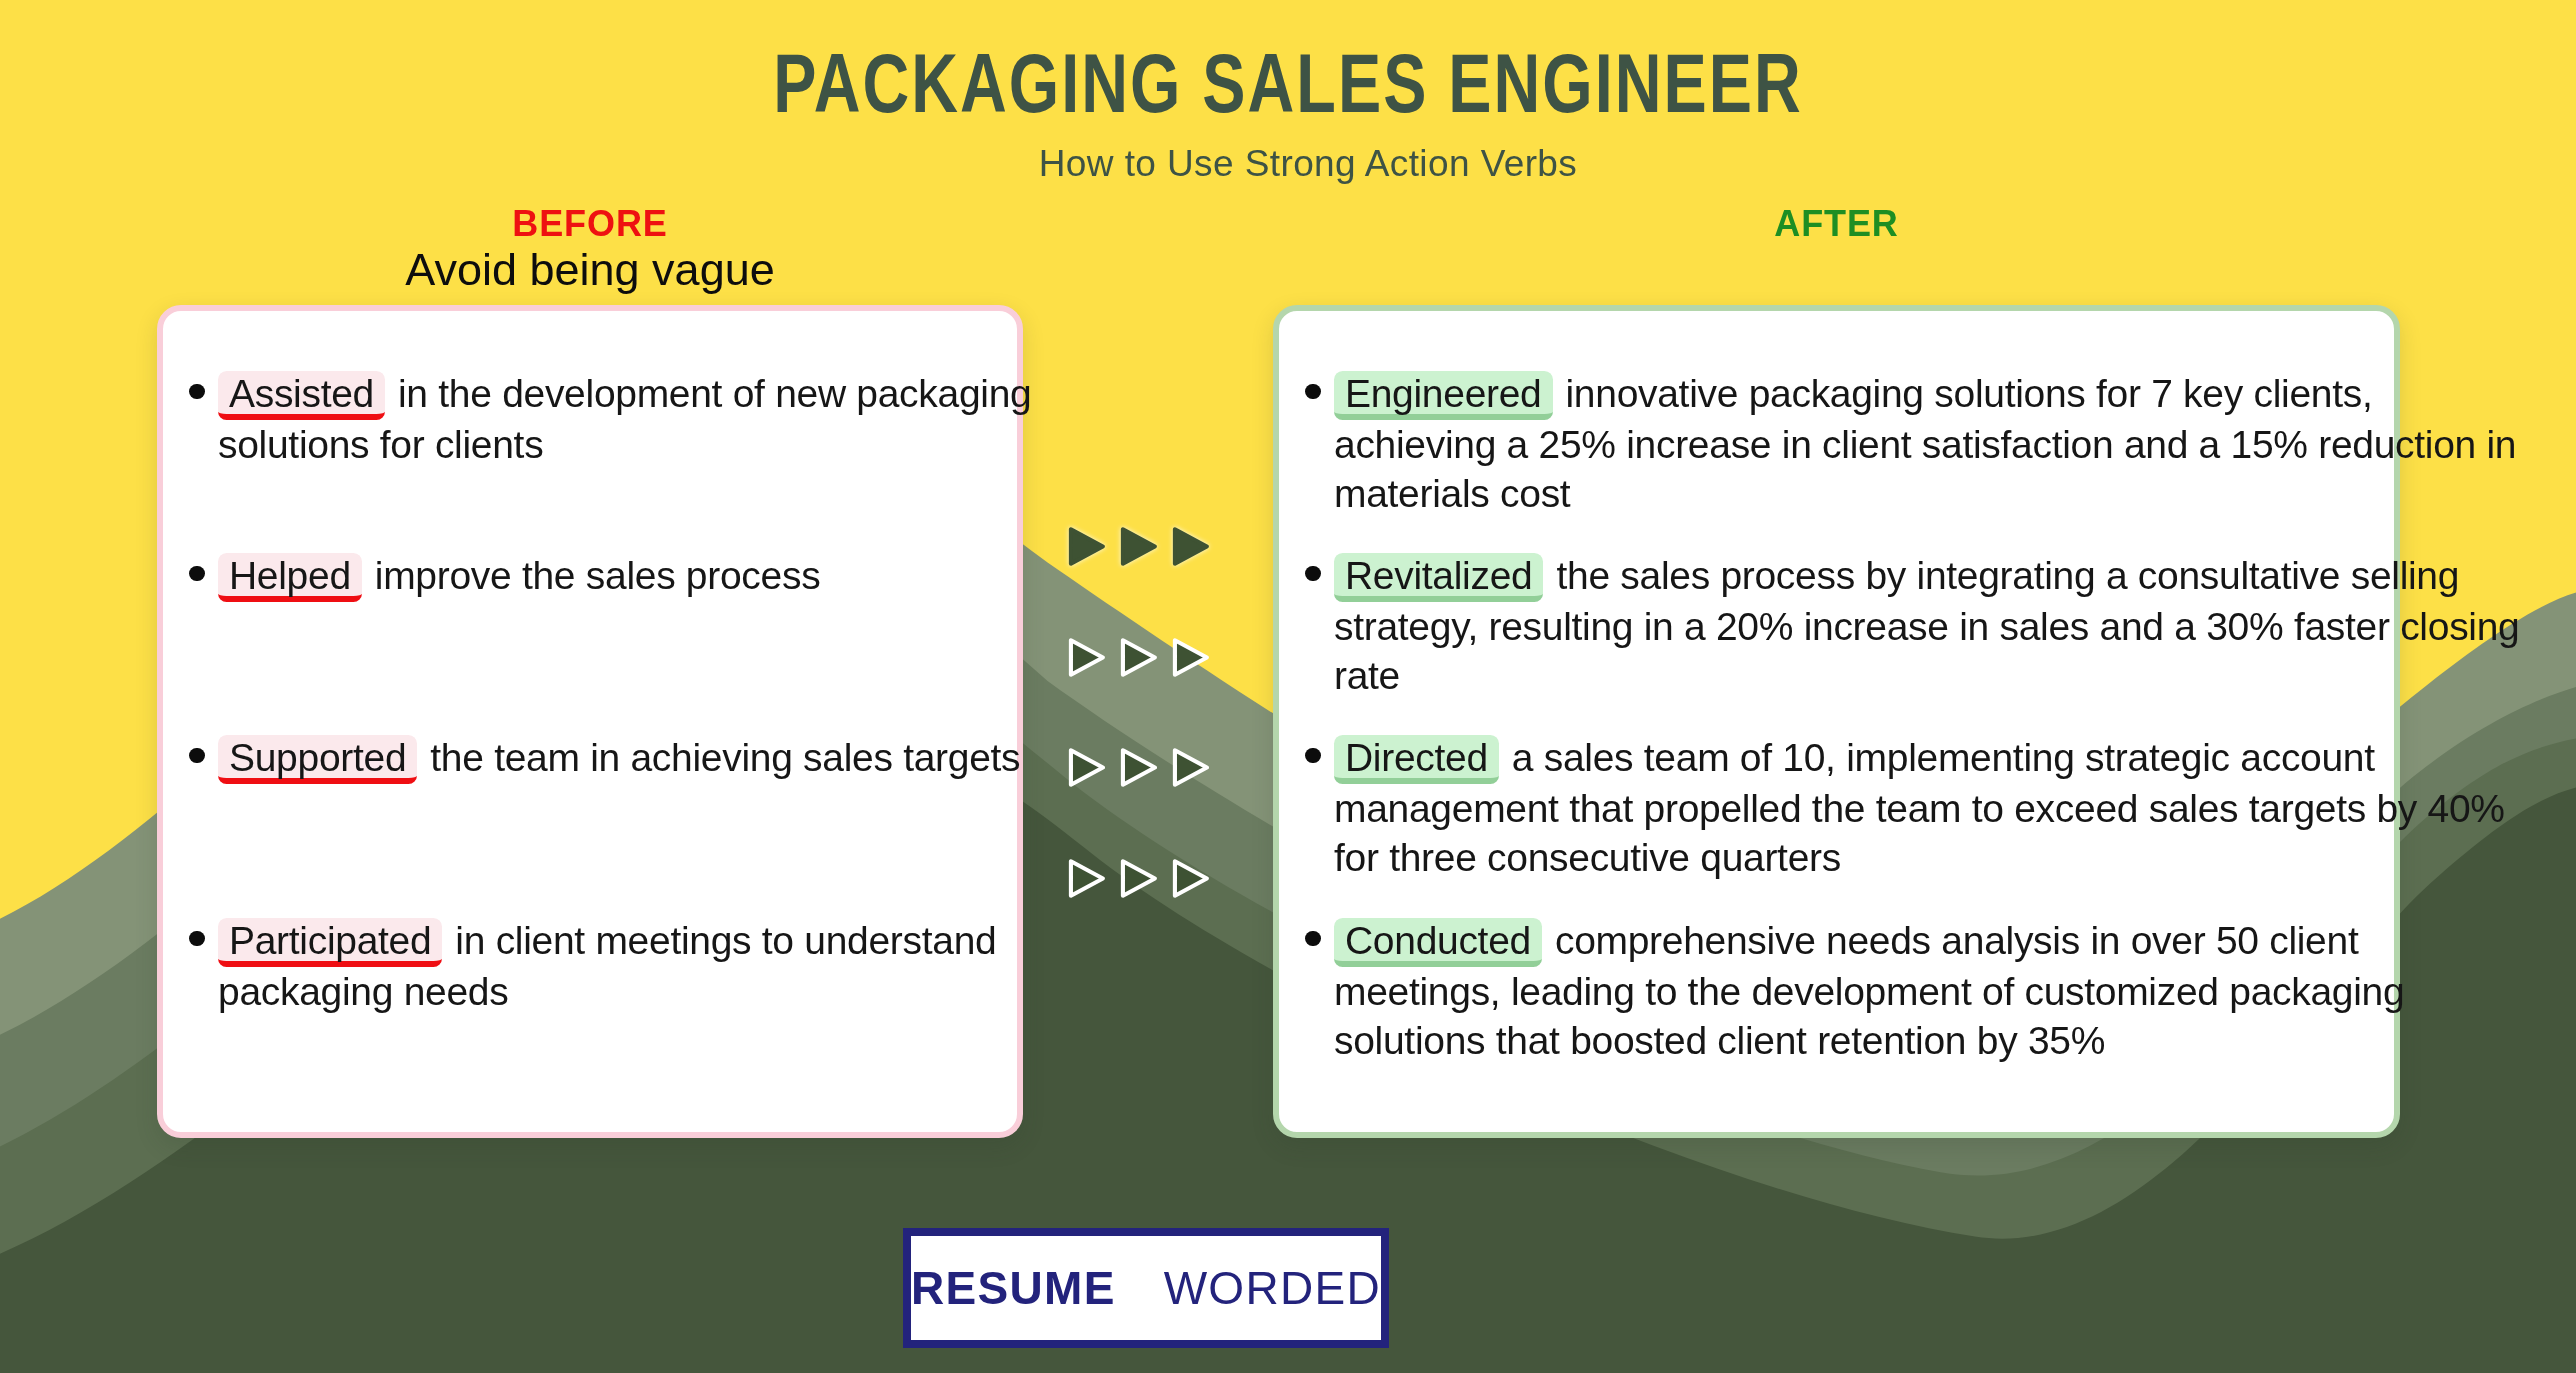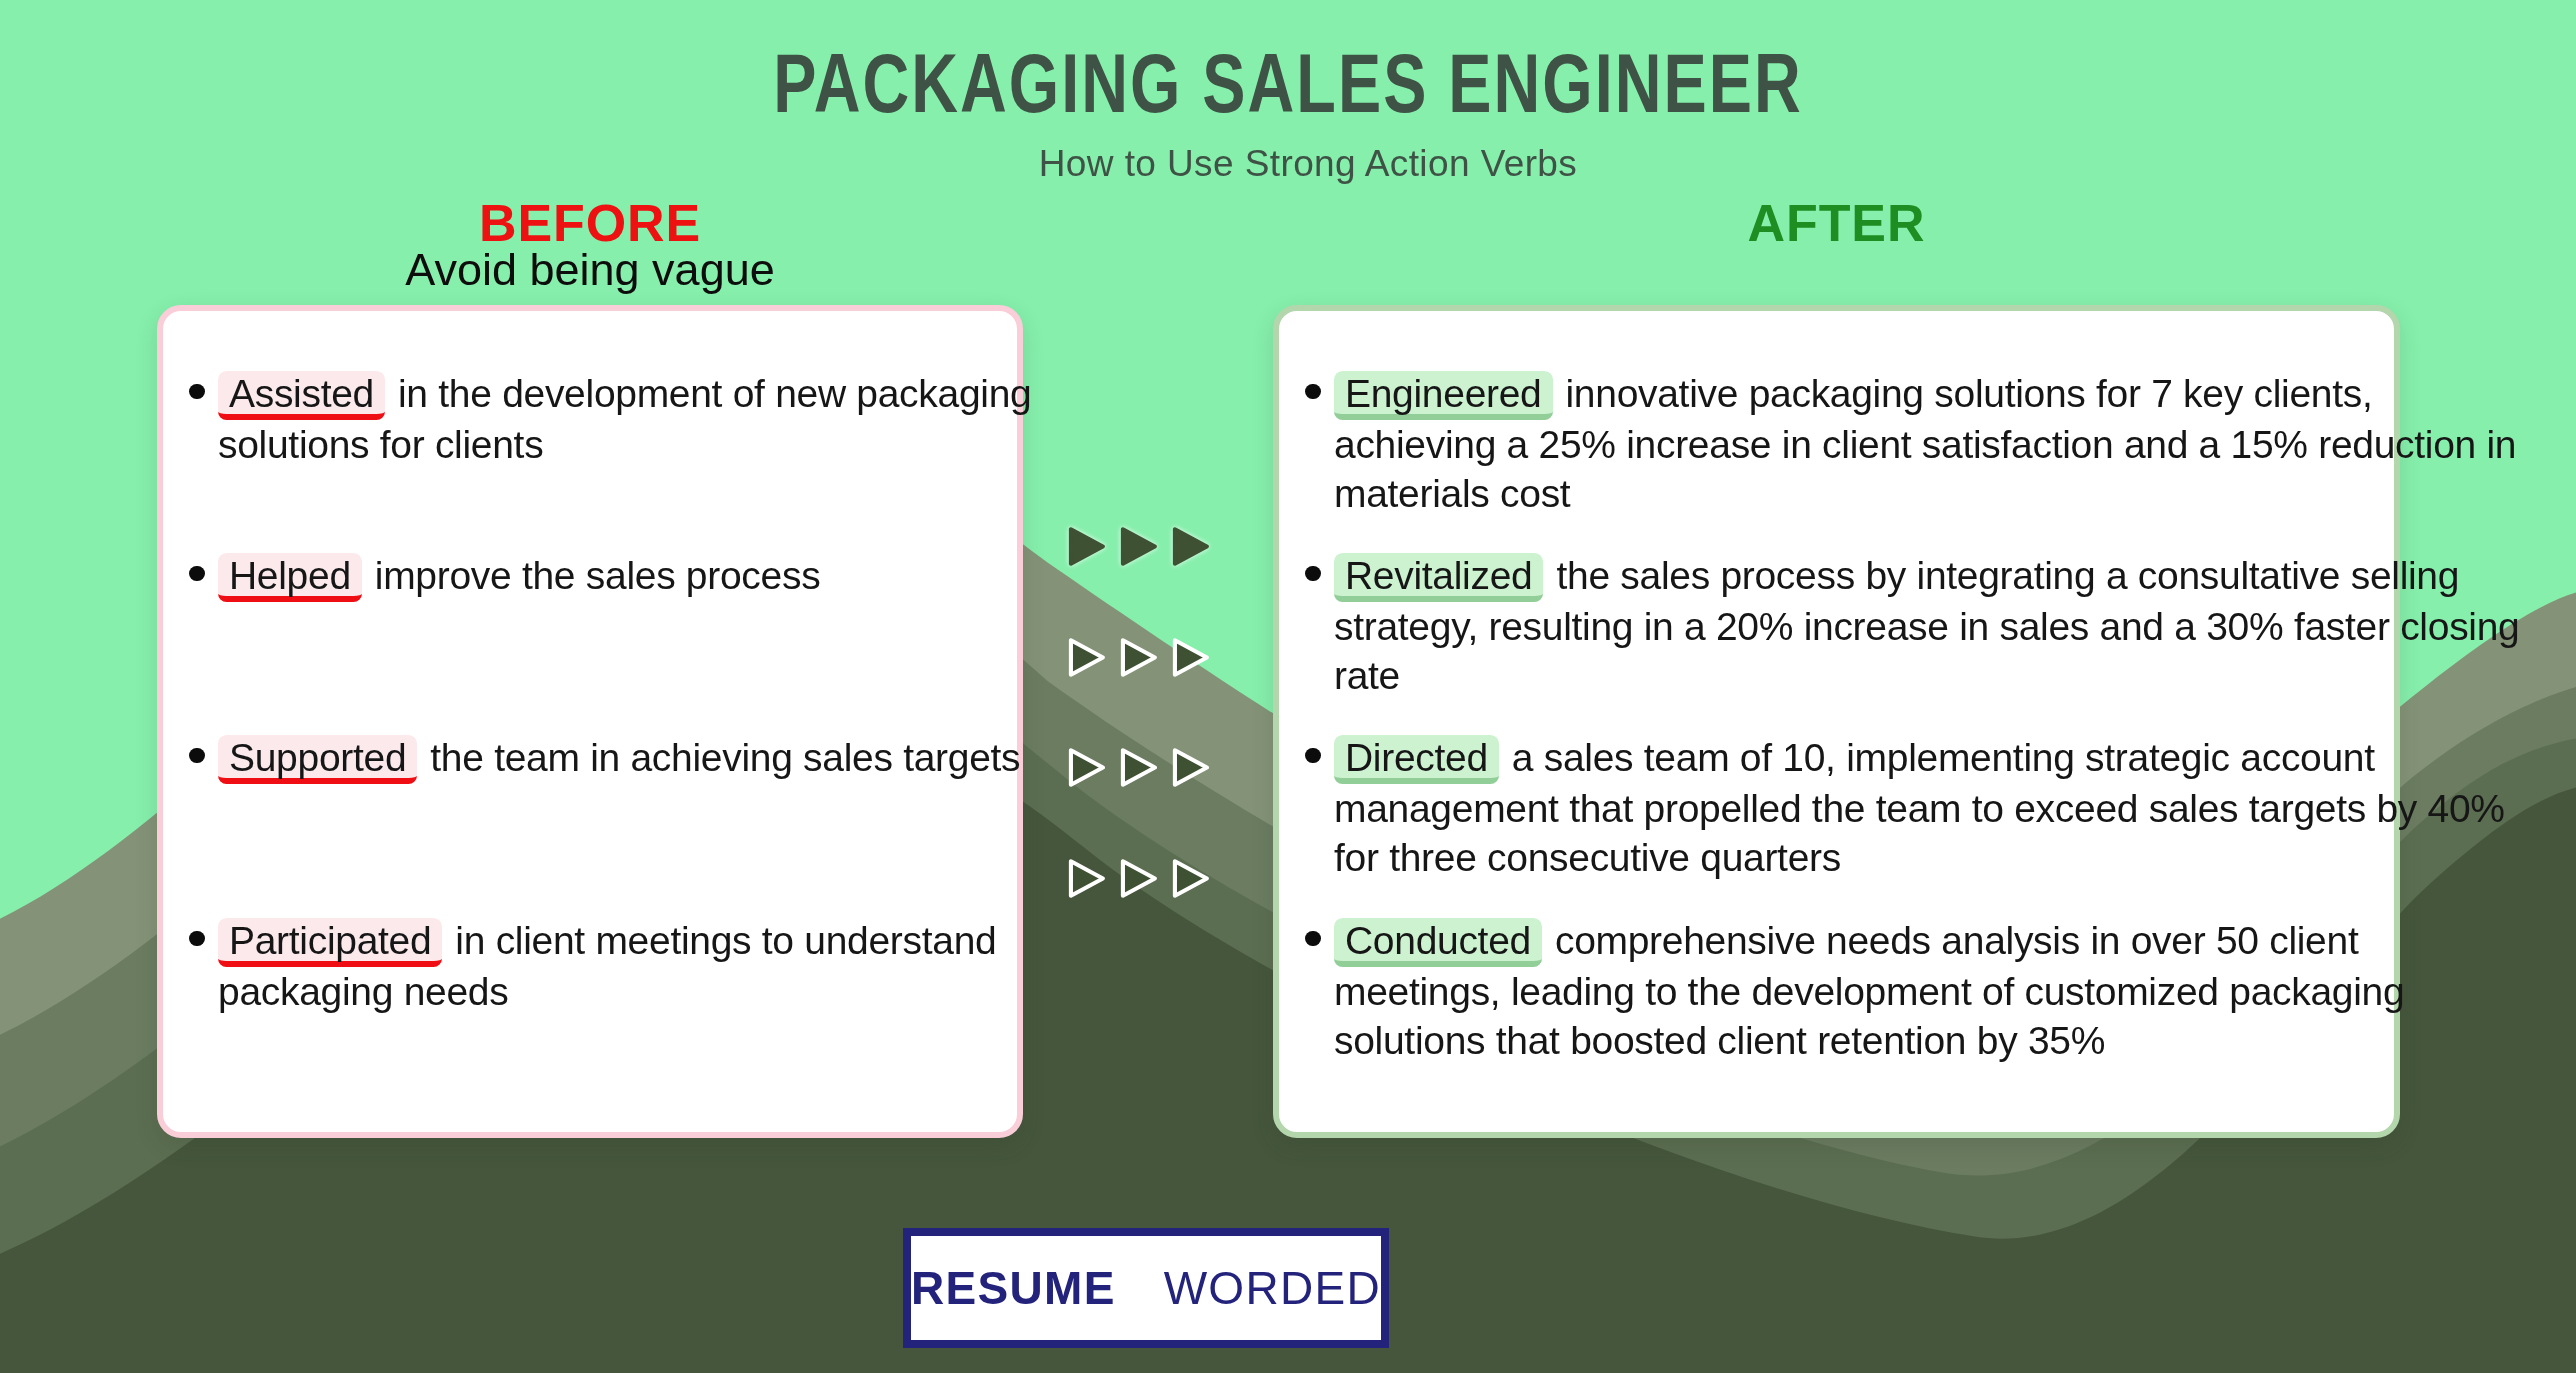"PACKAGING SALES ENGINEER" .stage { background: #86efac -> #fde047 }
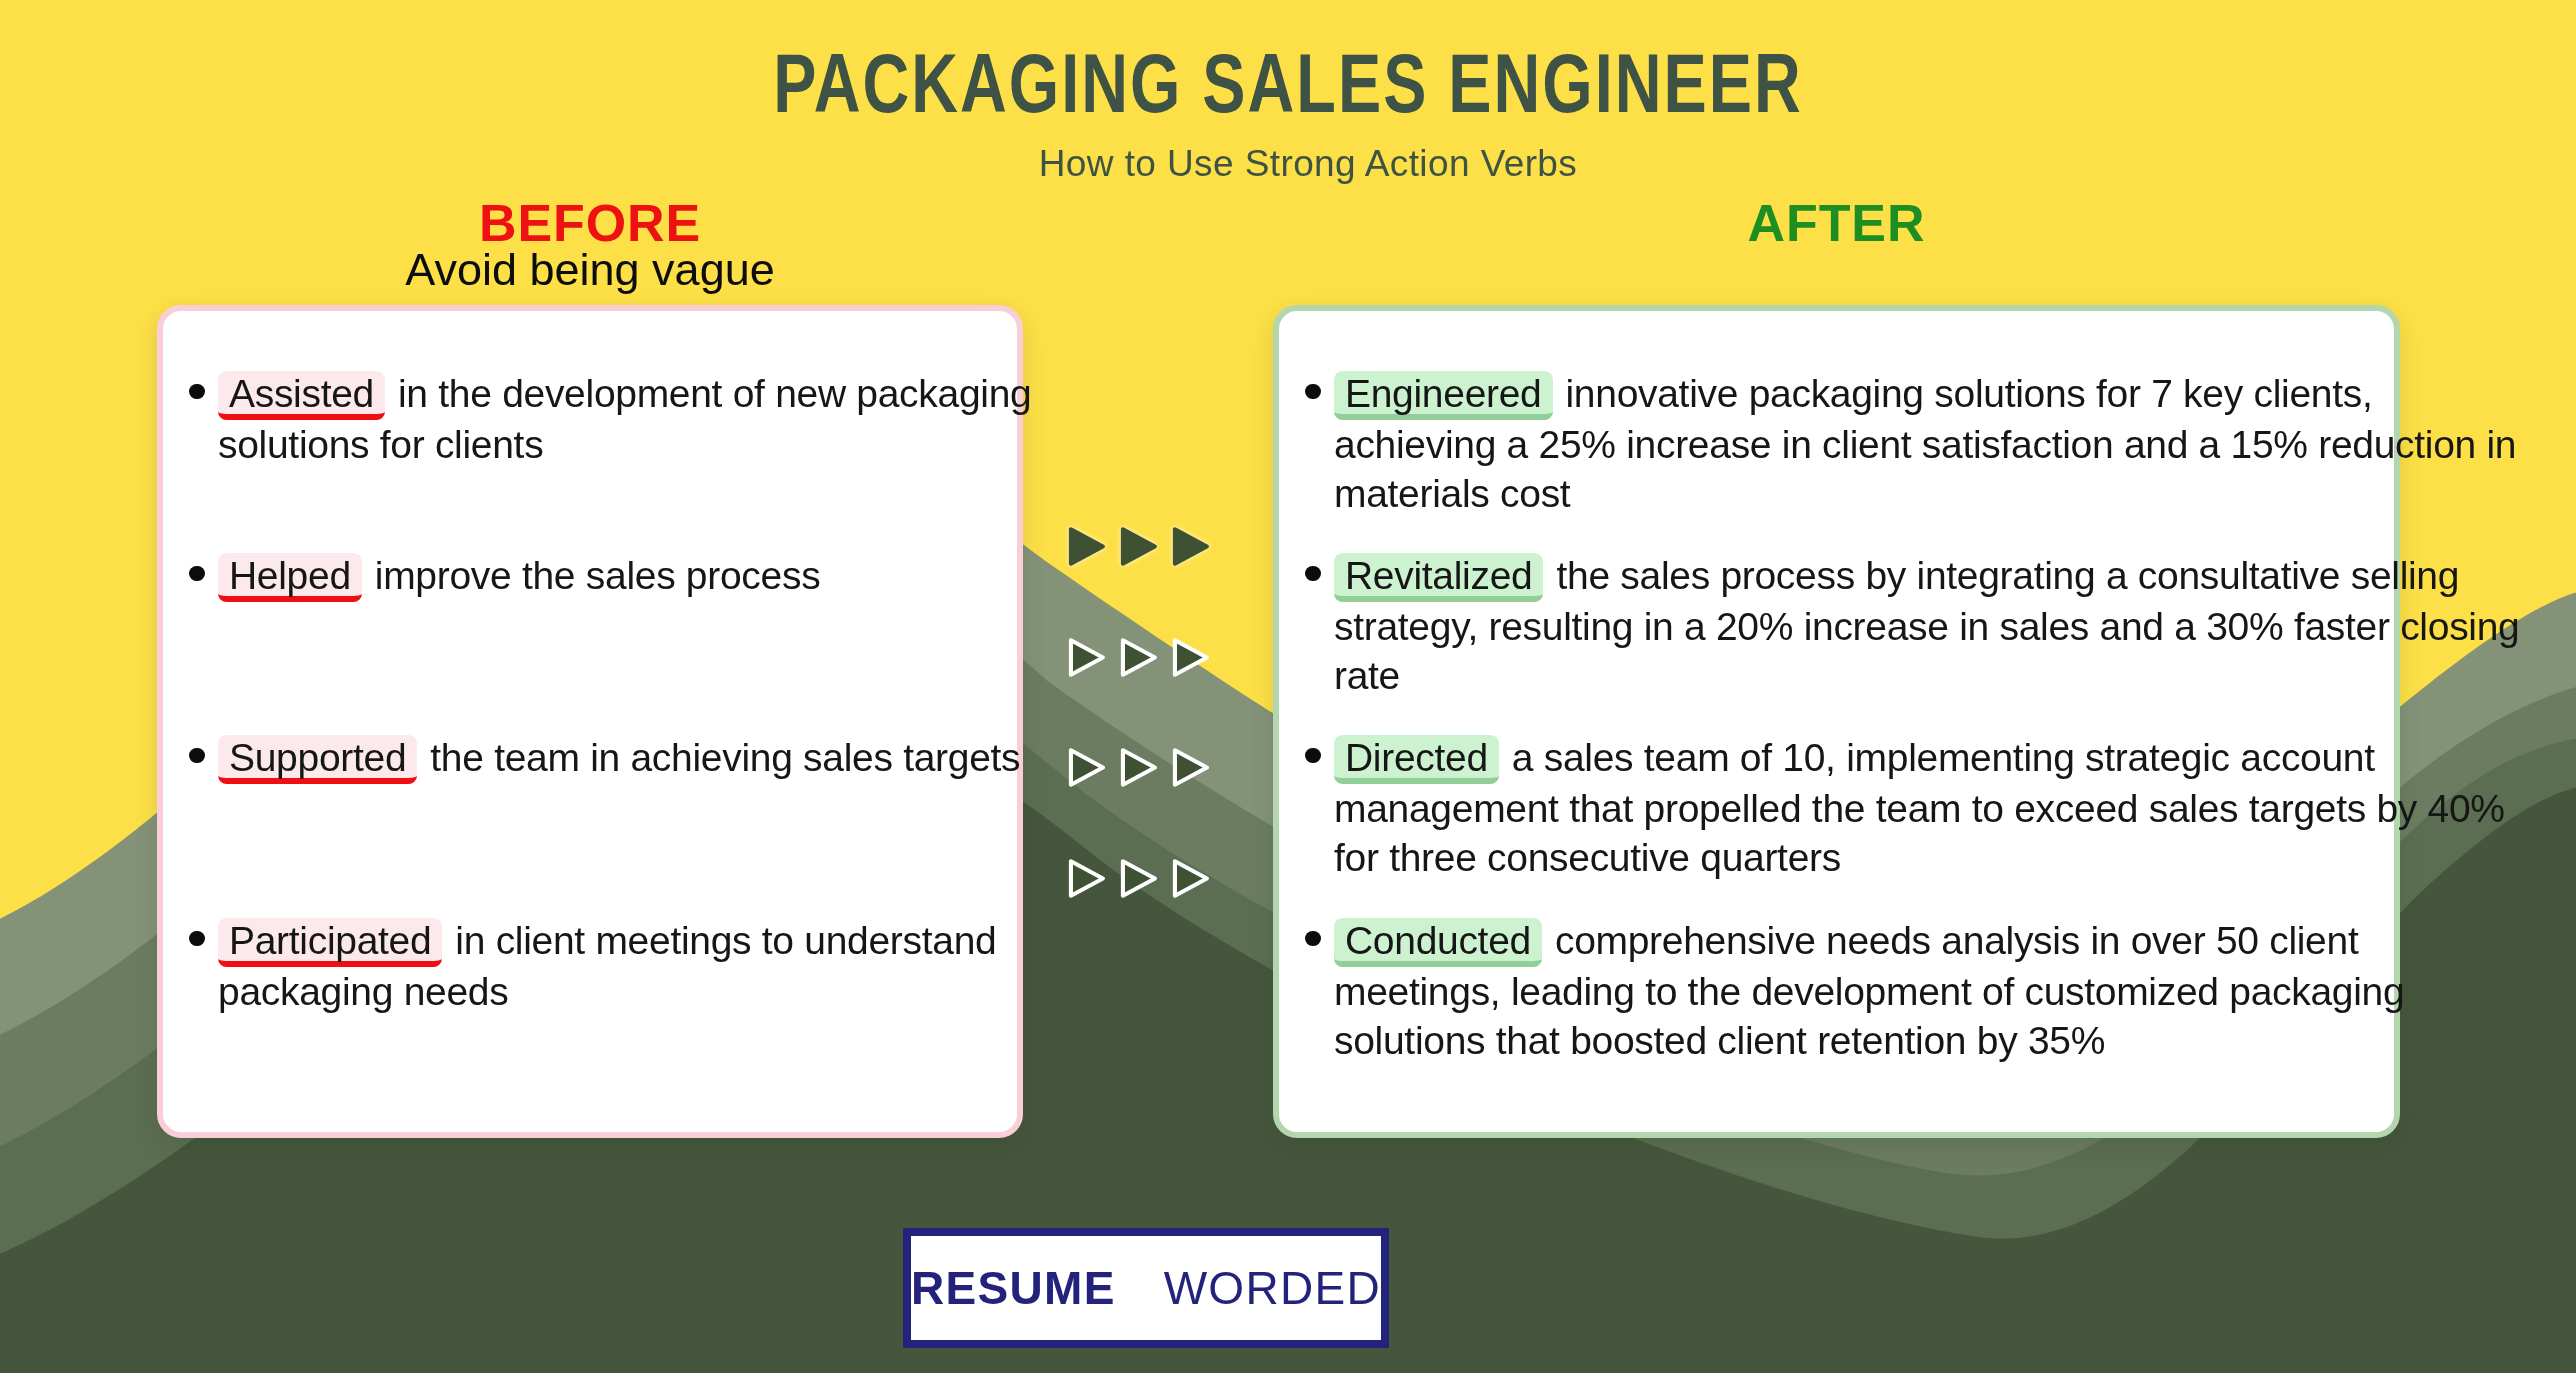"BEFORE" .col-head .label { font-size: 52px -> 36px }
